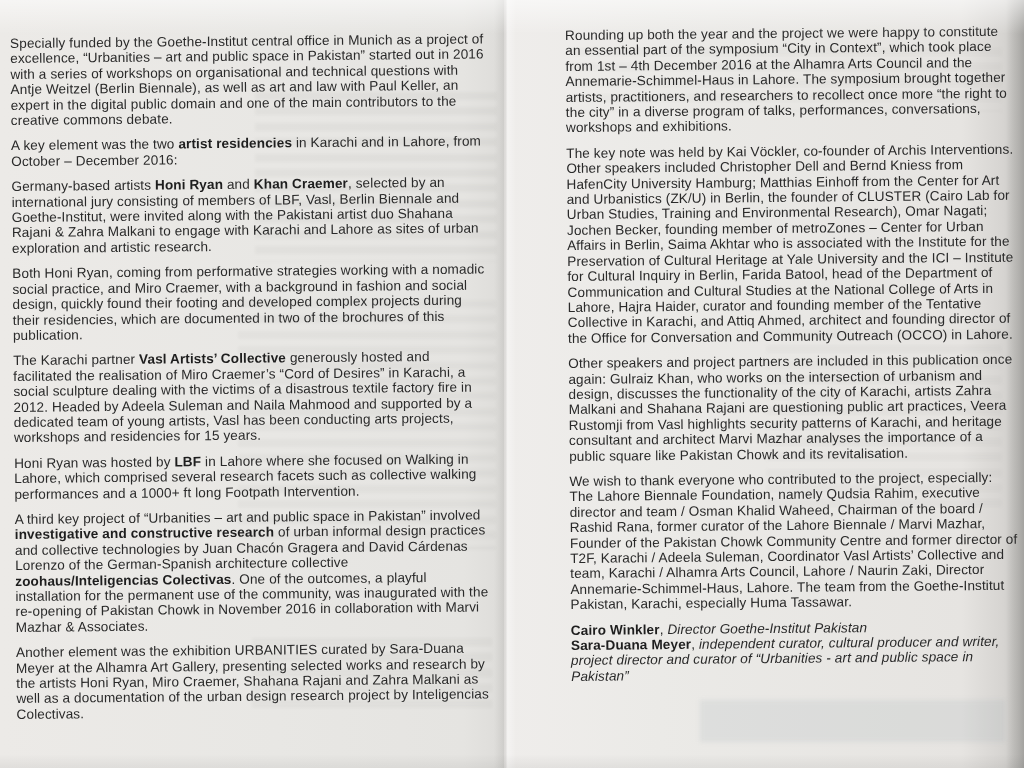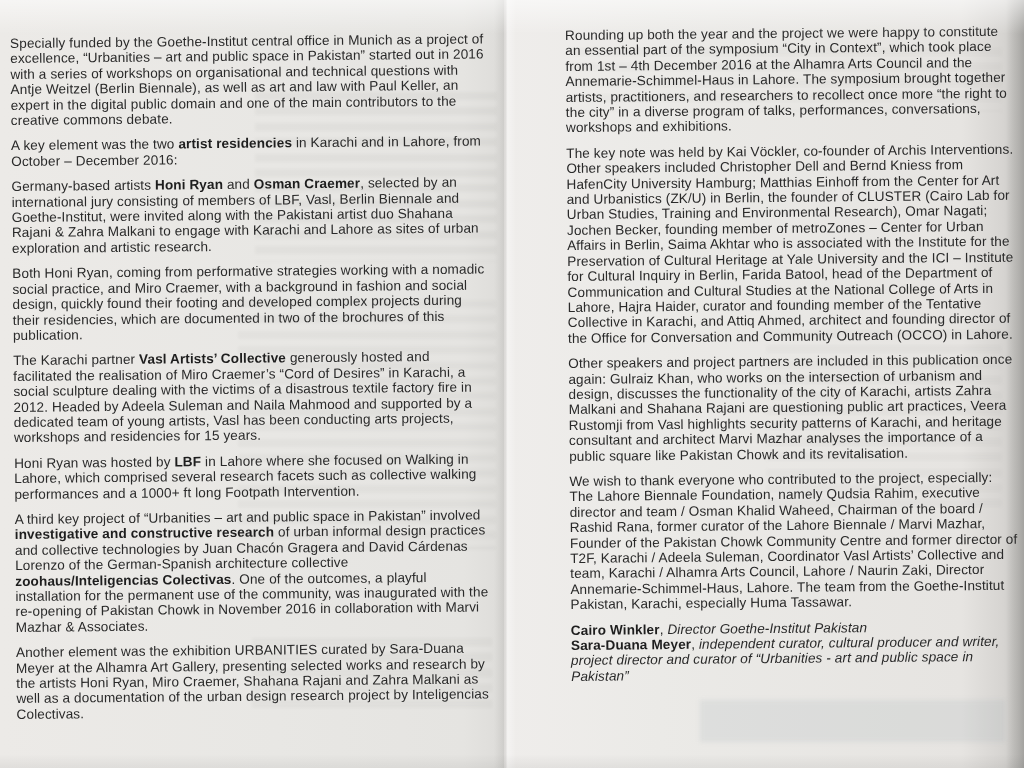"Osman Craemer" b { text: Osman -> Khan }
